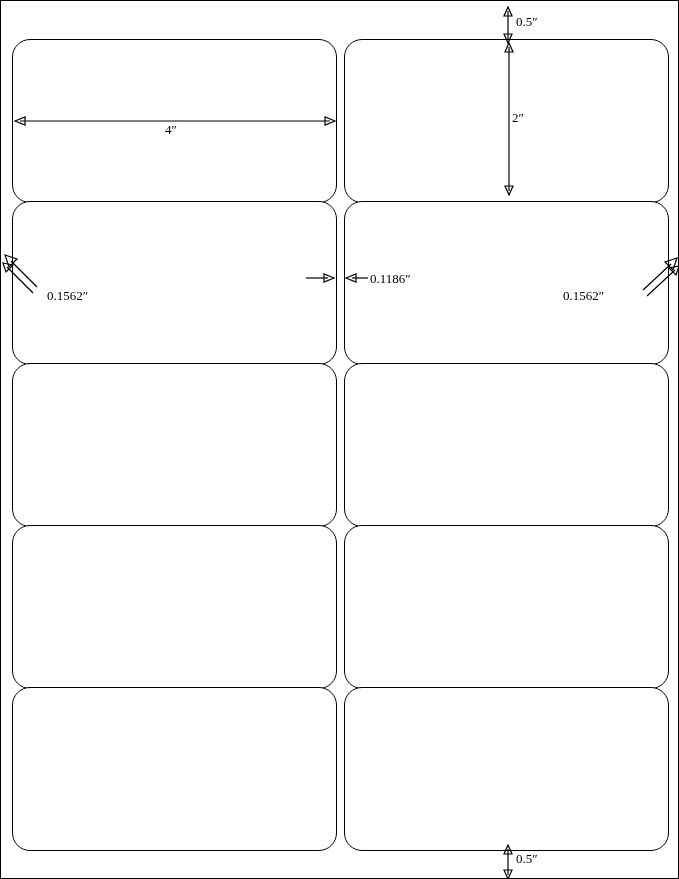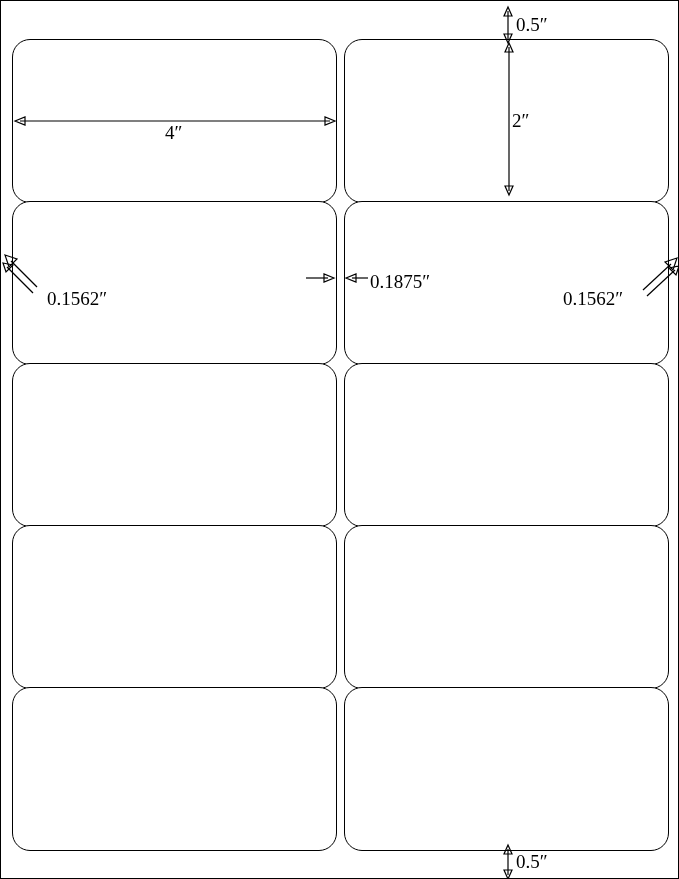"0.5″" .dim-label { font-size: 19px -> 13px }
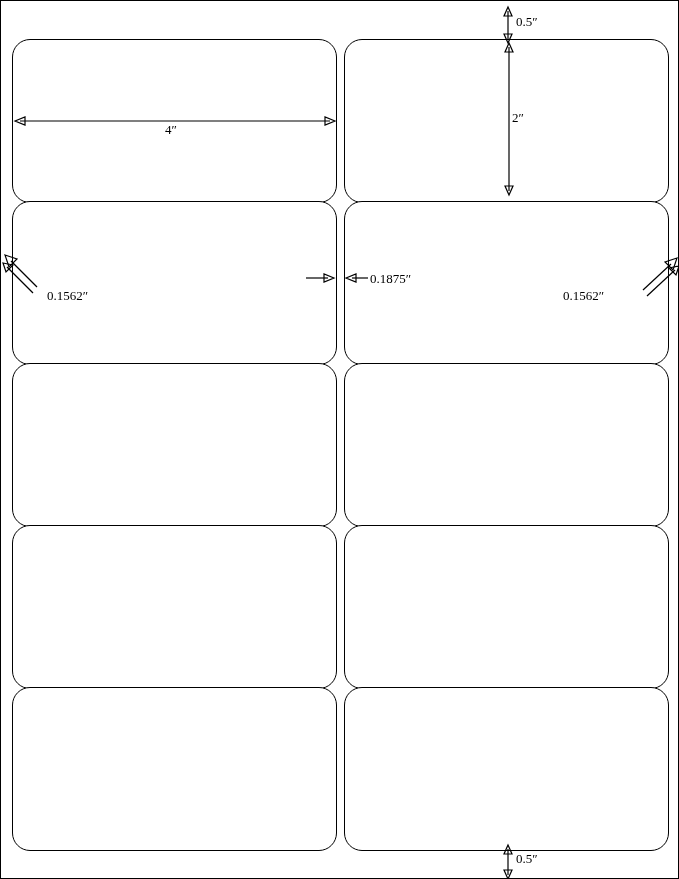"0.1875″" div.dim-label { text: 0.1875 -> 0.1186 }
